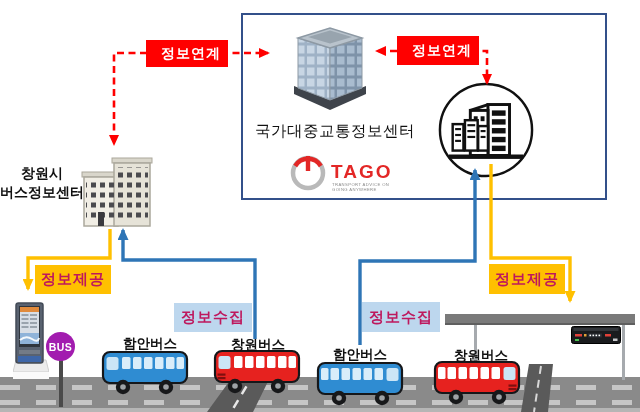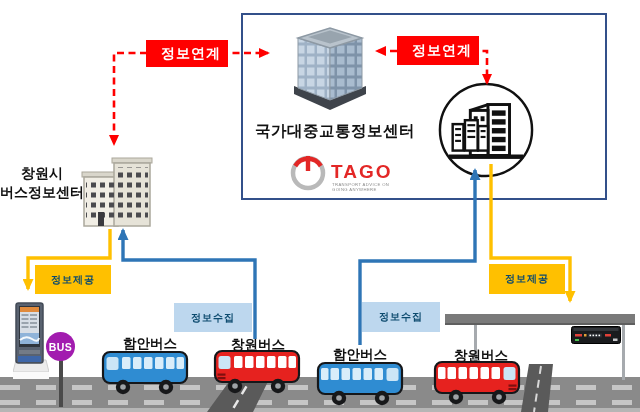"국가대중교통정보센터" .natl-label { font-weight: bold -> normal }
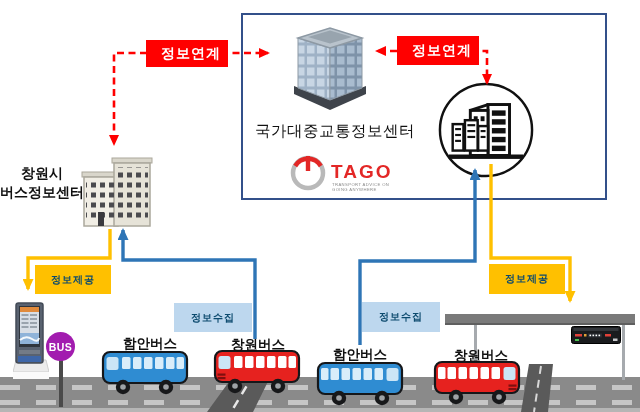"정보제공" .tagbox { color: #0c4a6e -> #be185d; font-size: 10px -> 15px }
